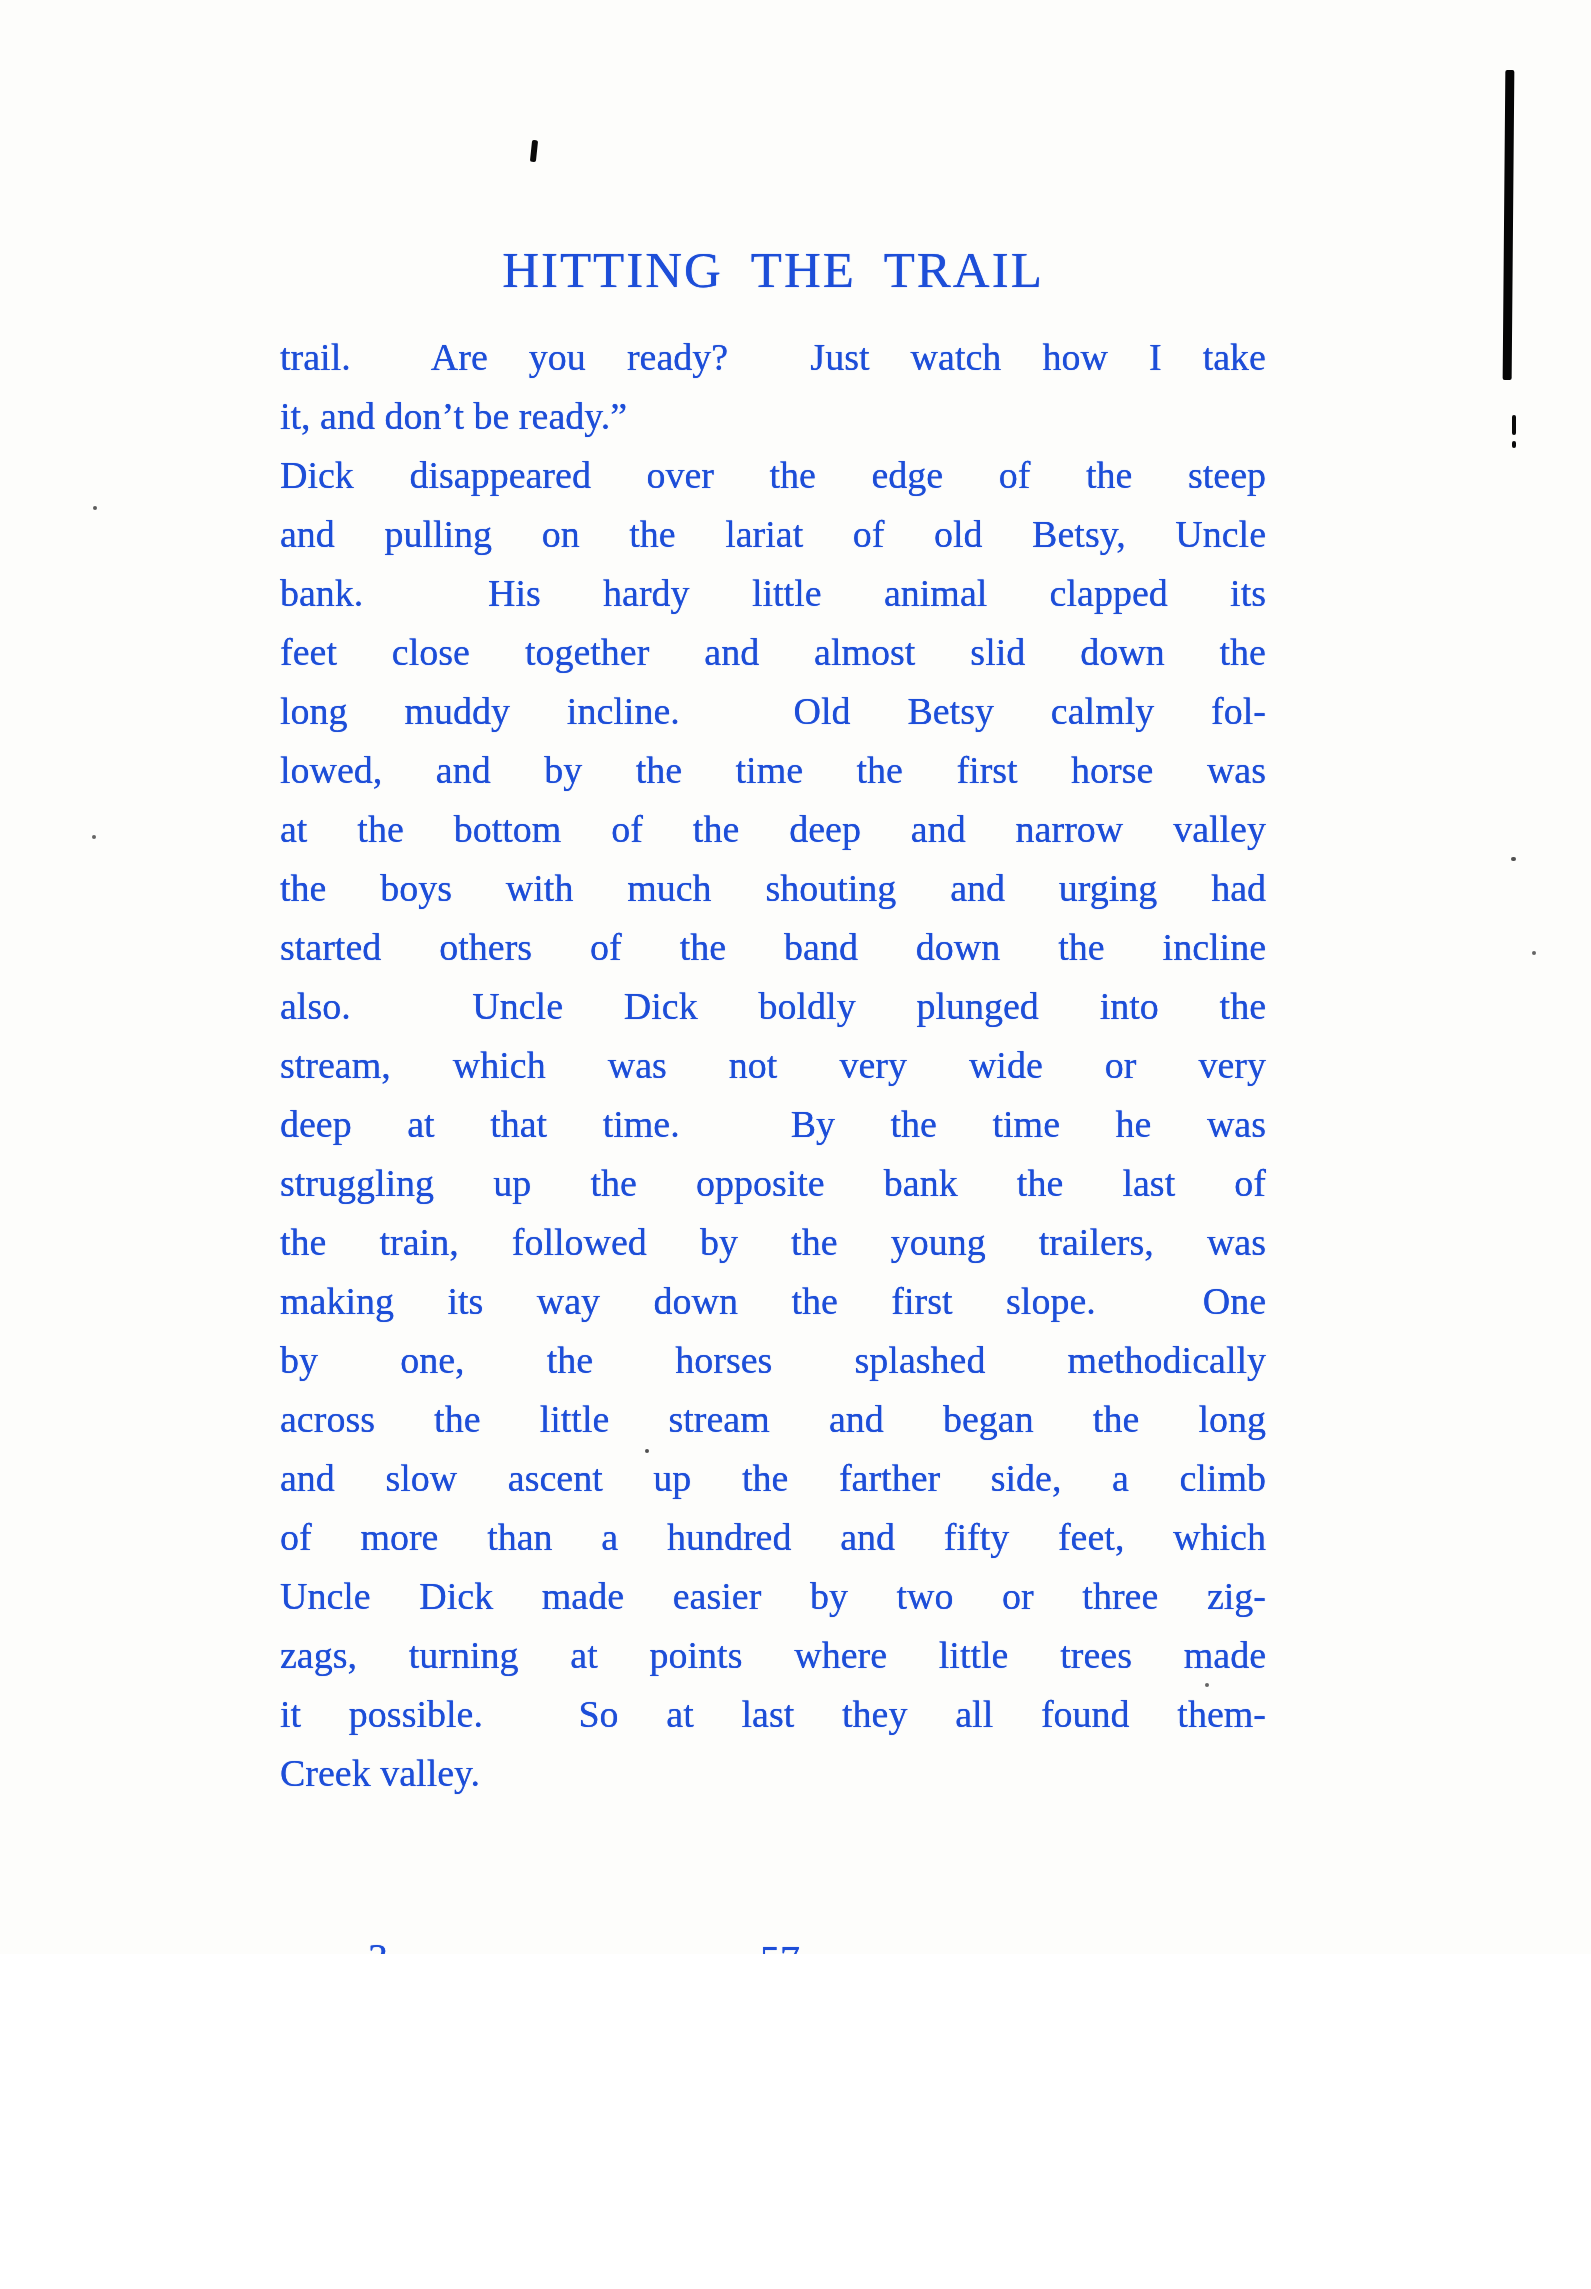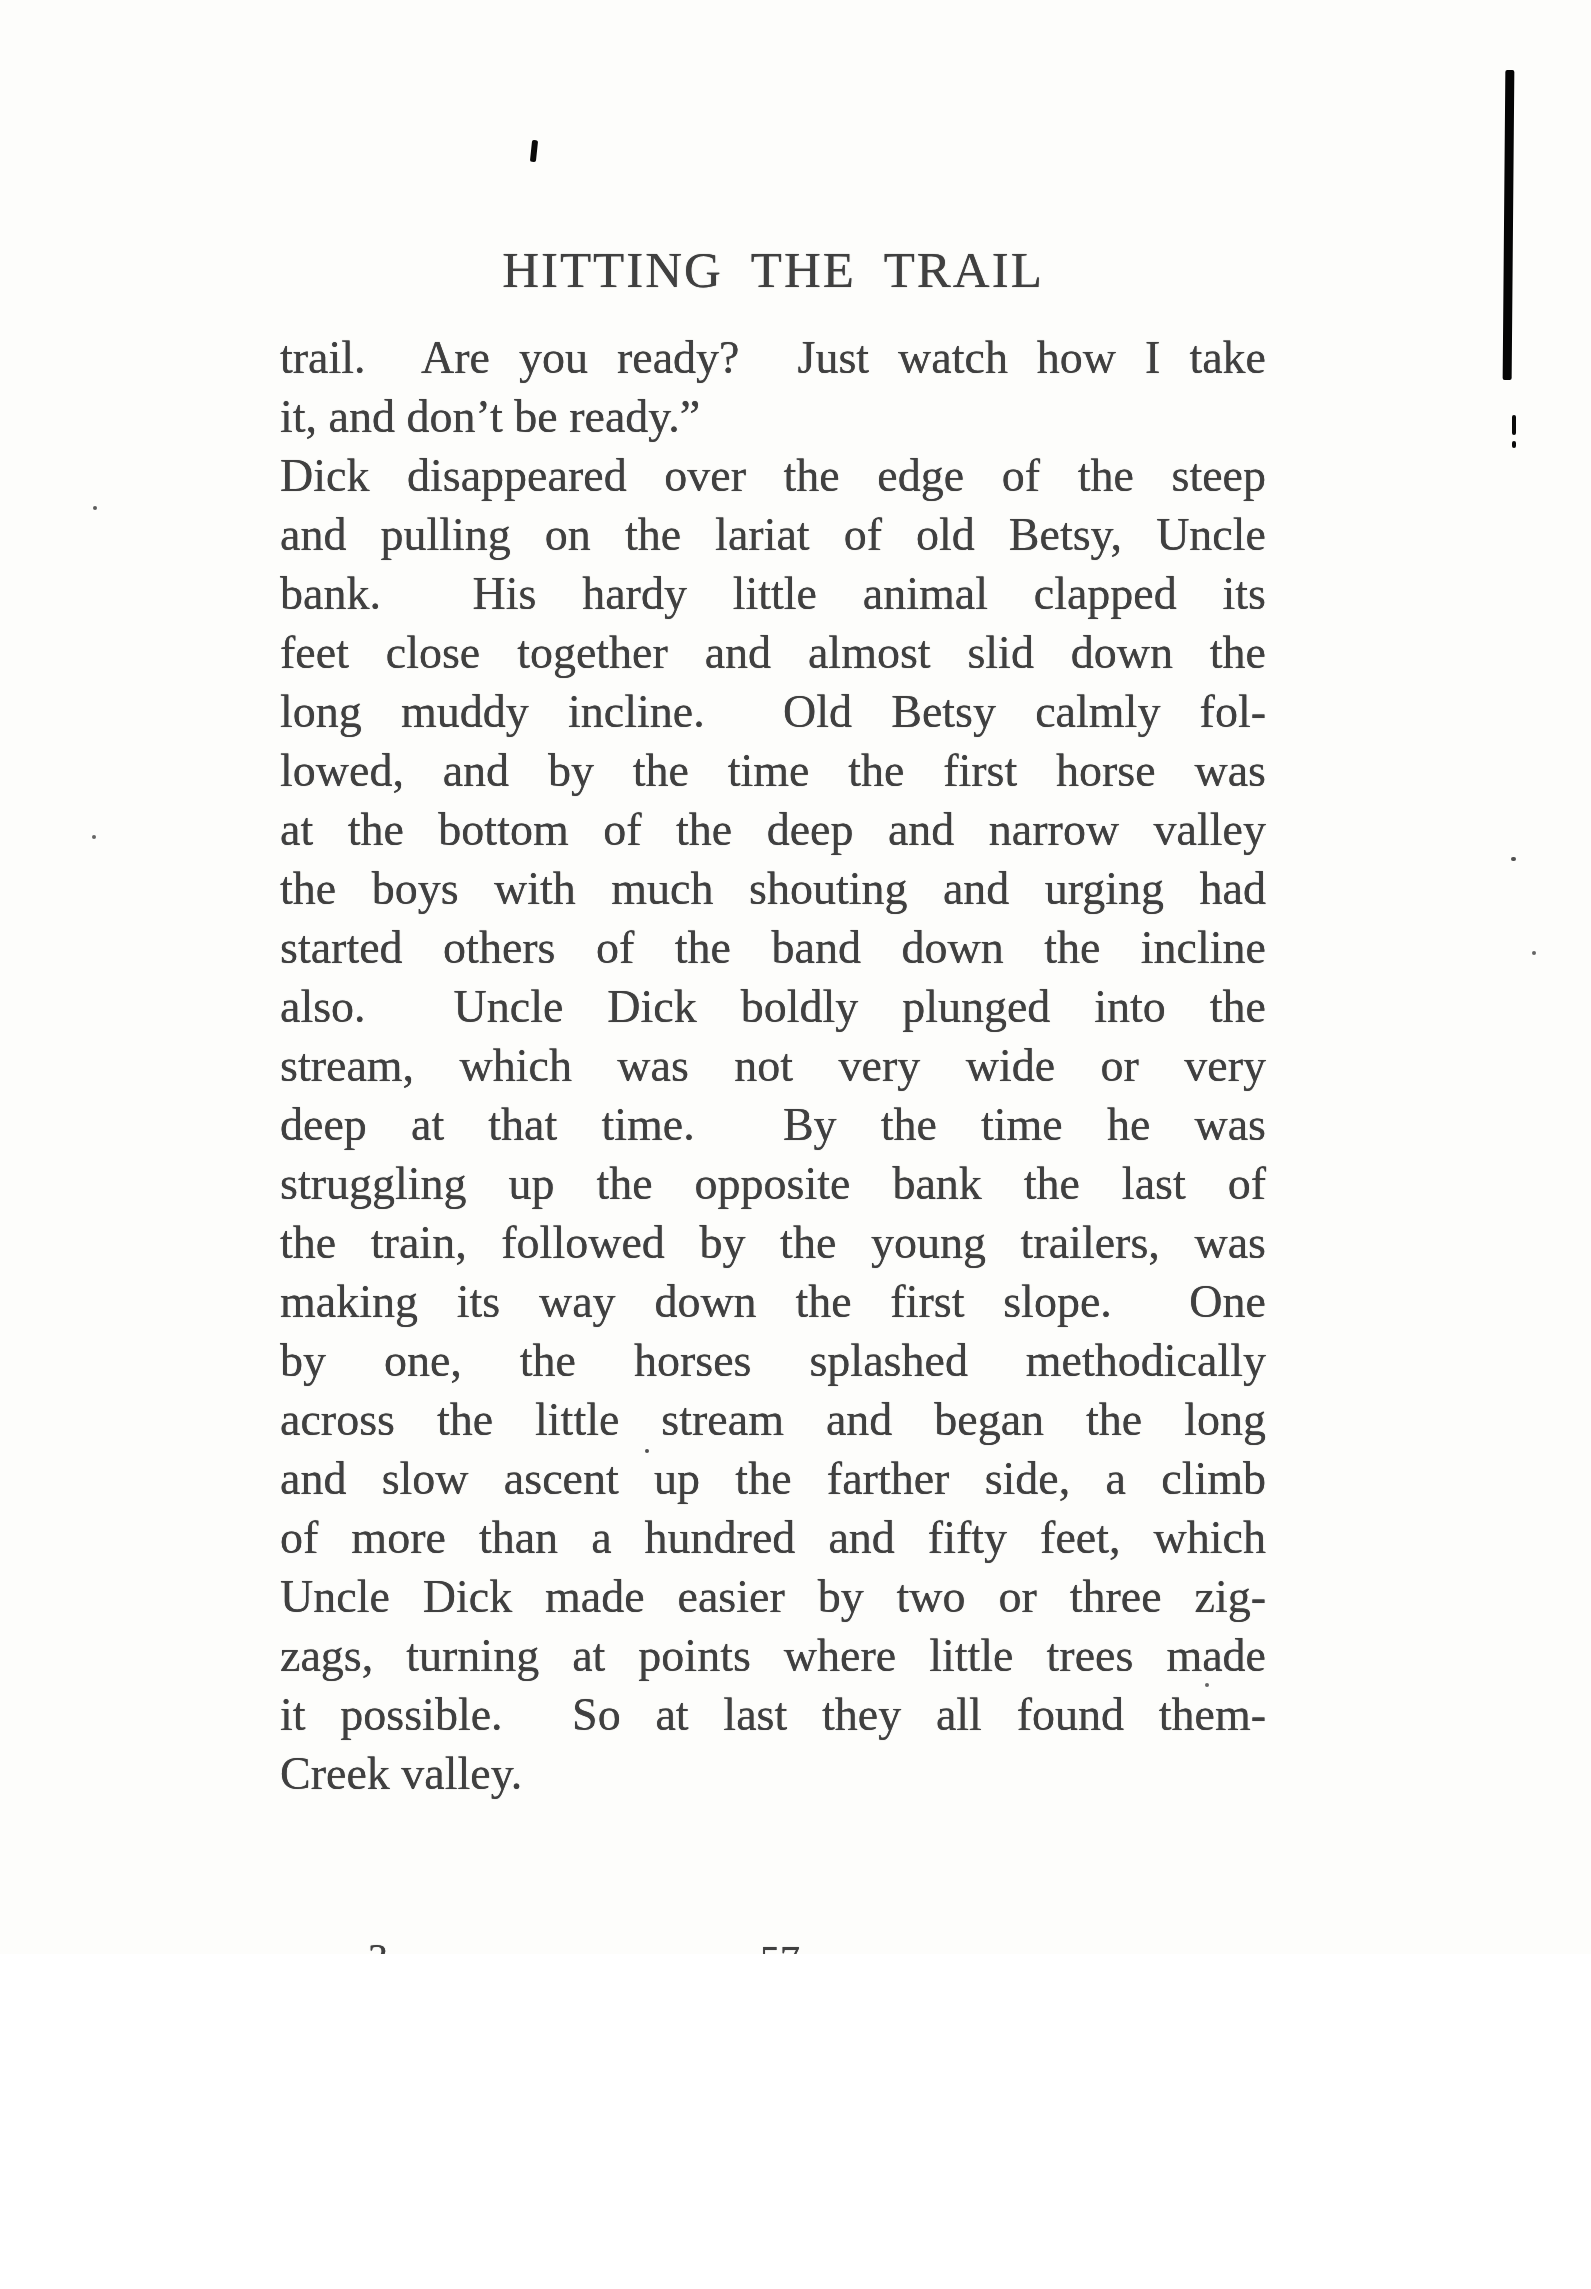"HITTING THE TRAIL" .page { color: #404040 -> #1d4ed8 }
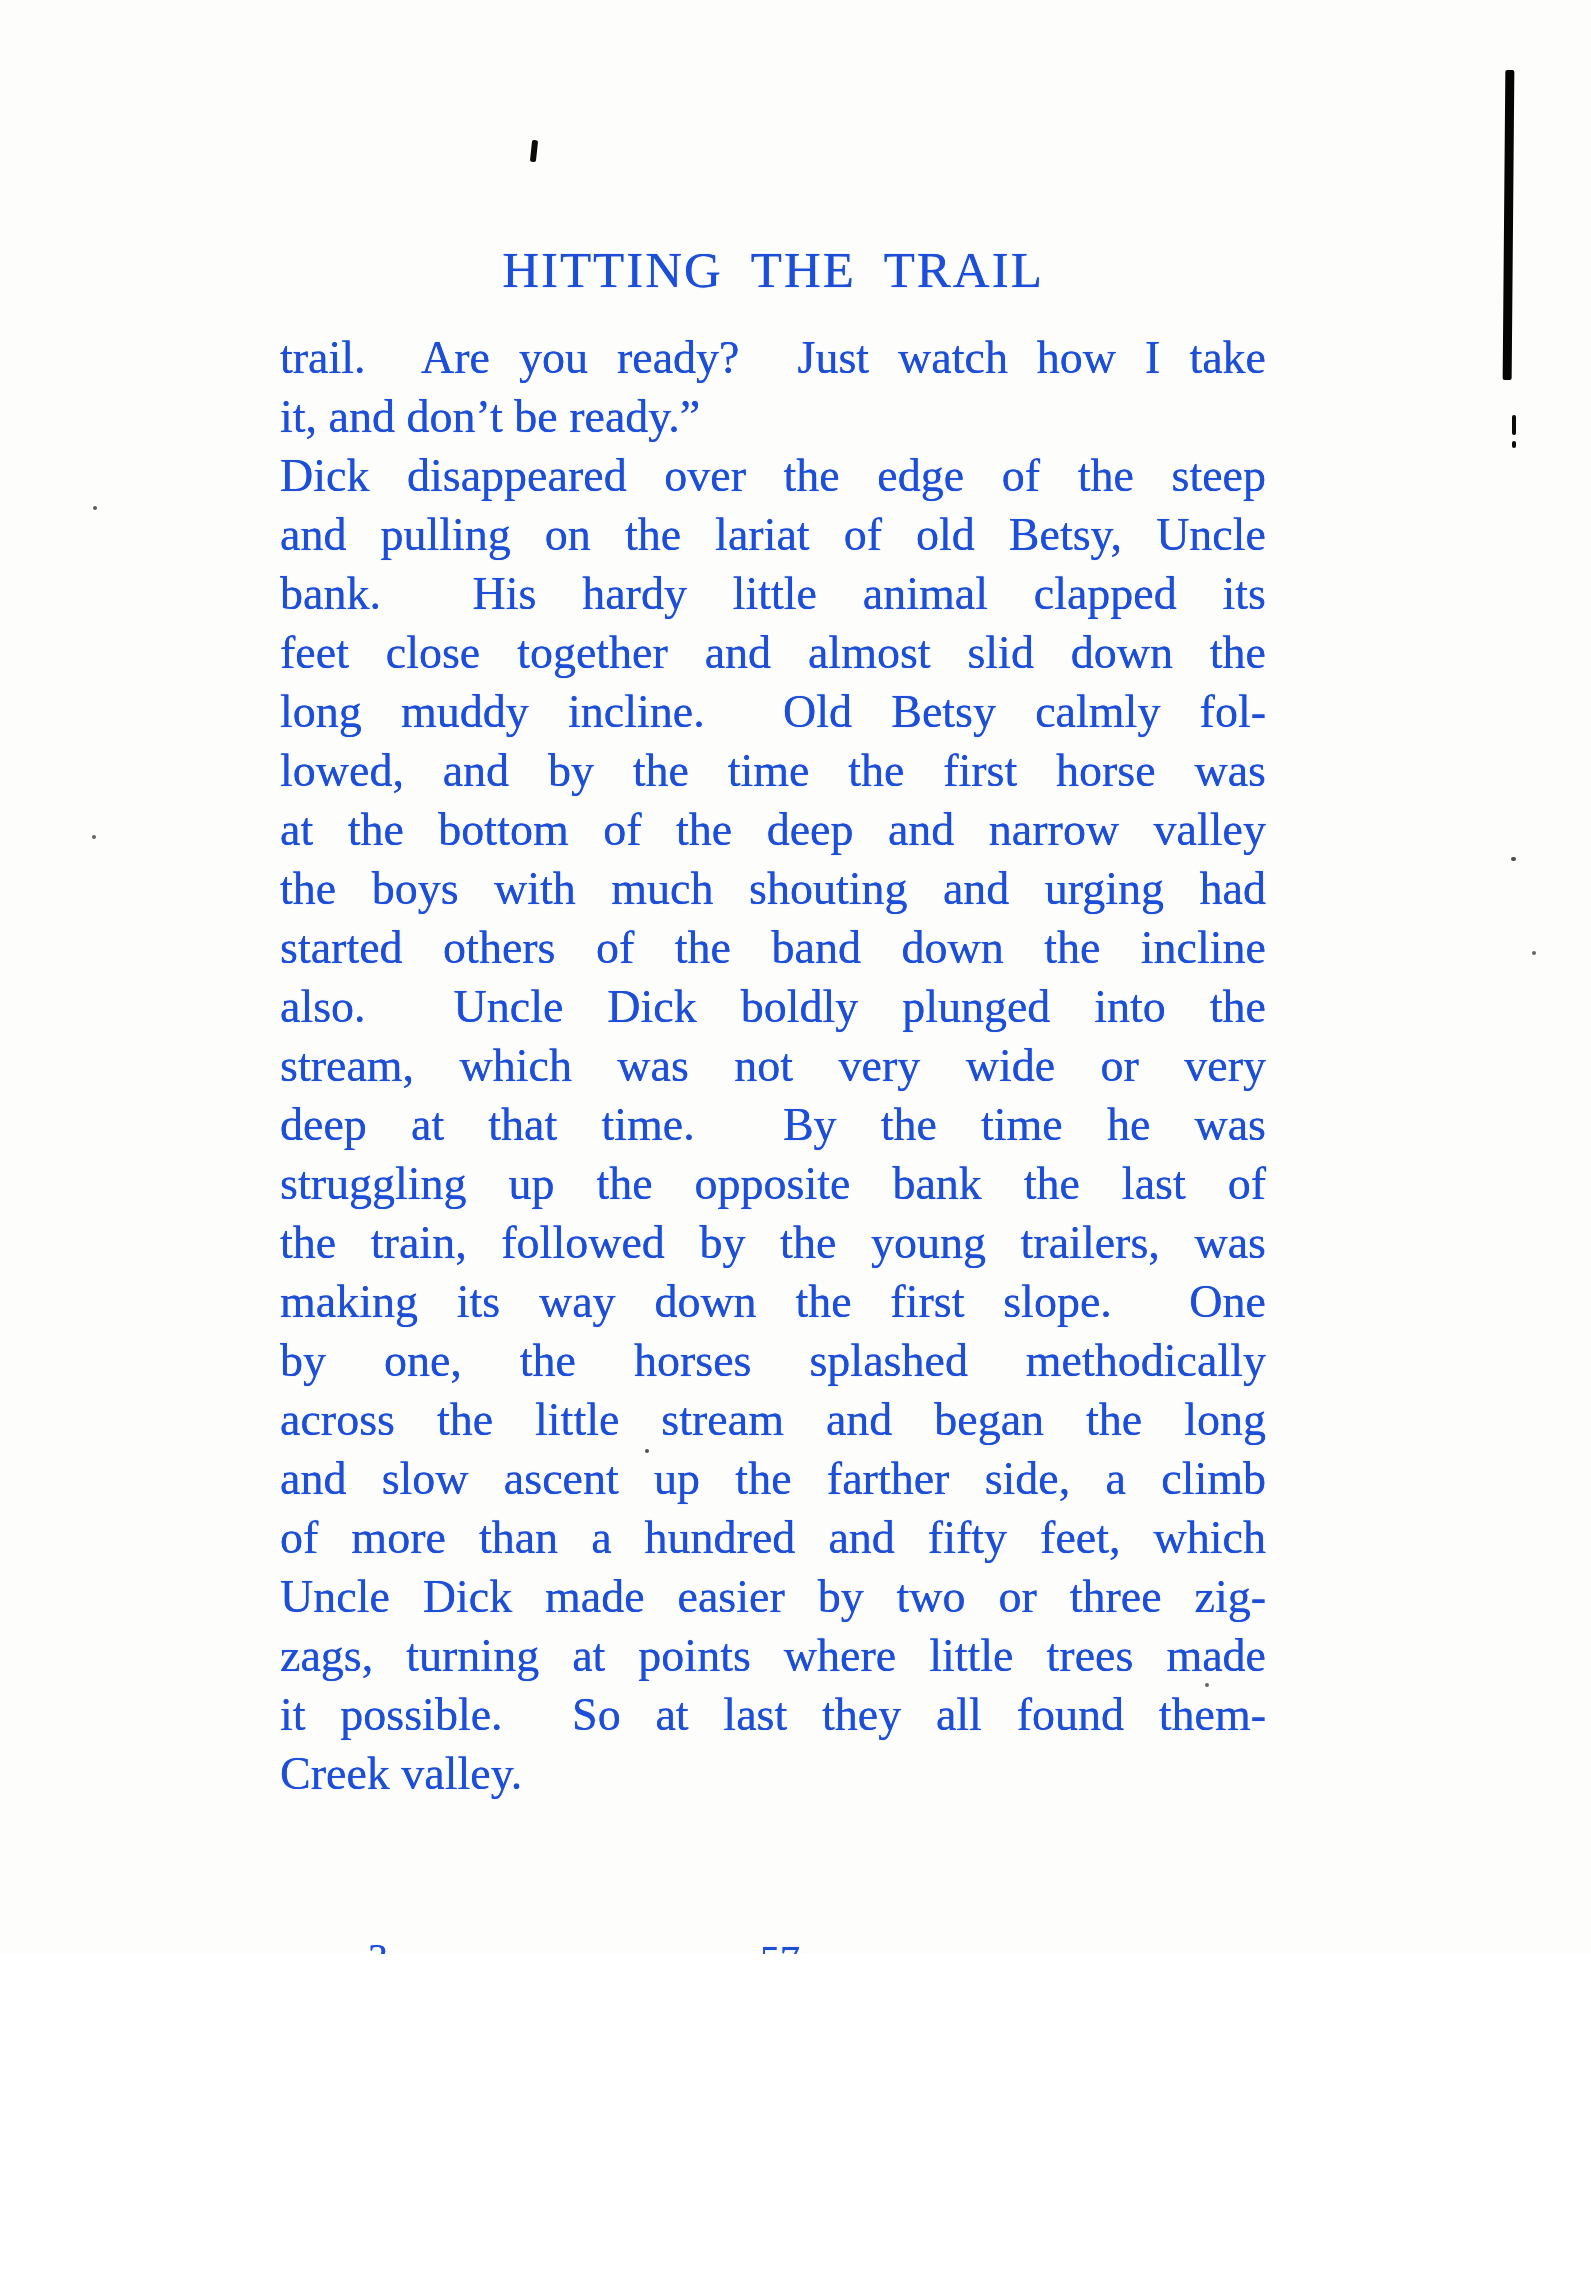"trail. Are you ready? Just" .textblock { font-size: 46px -> 38px }
